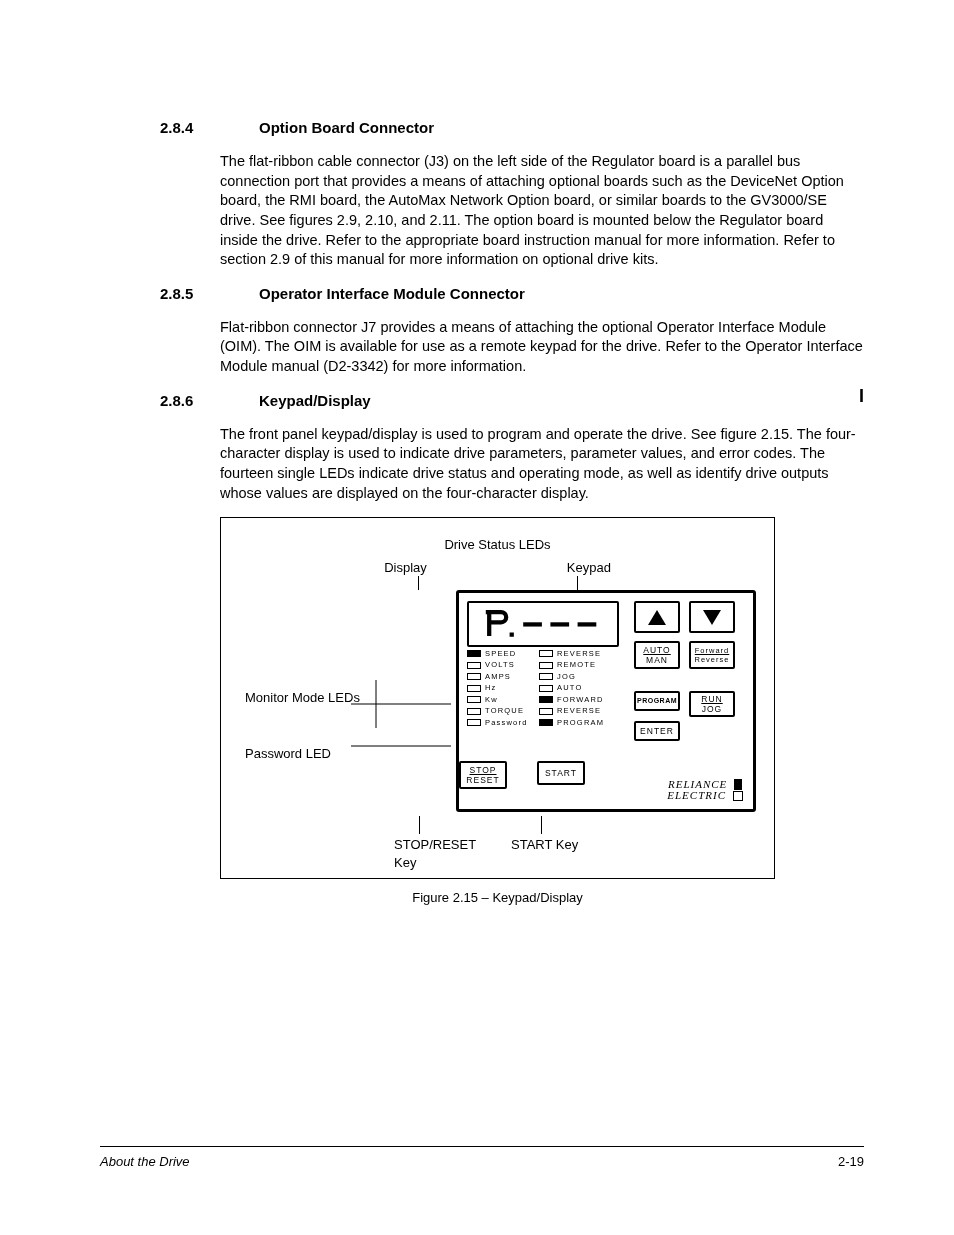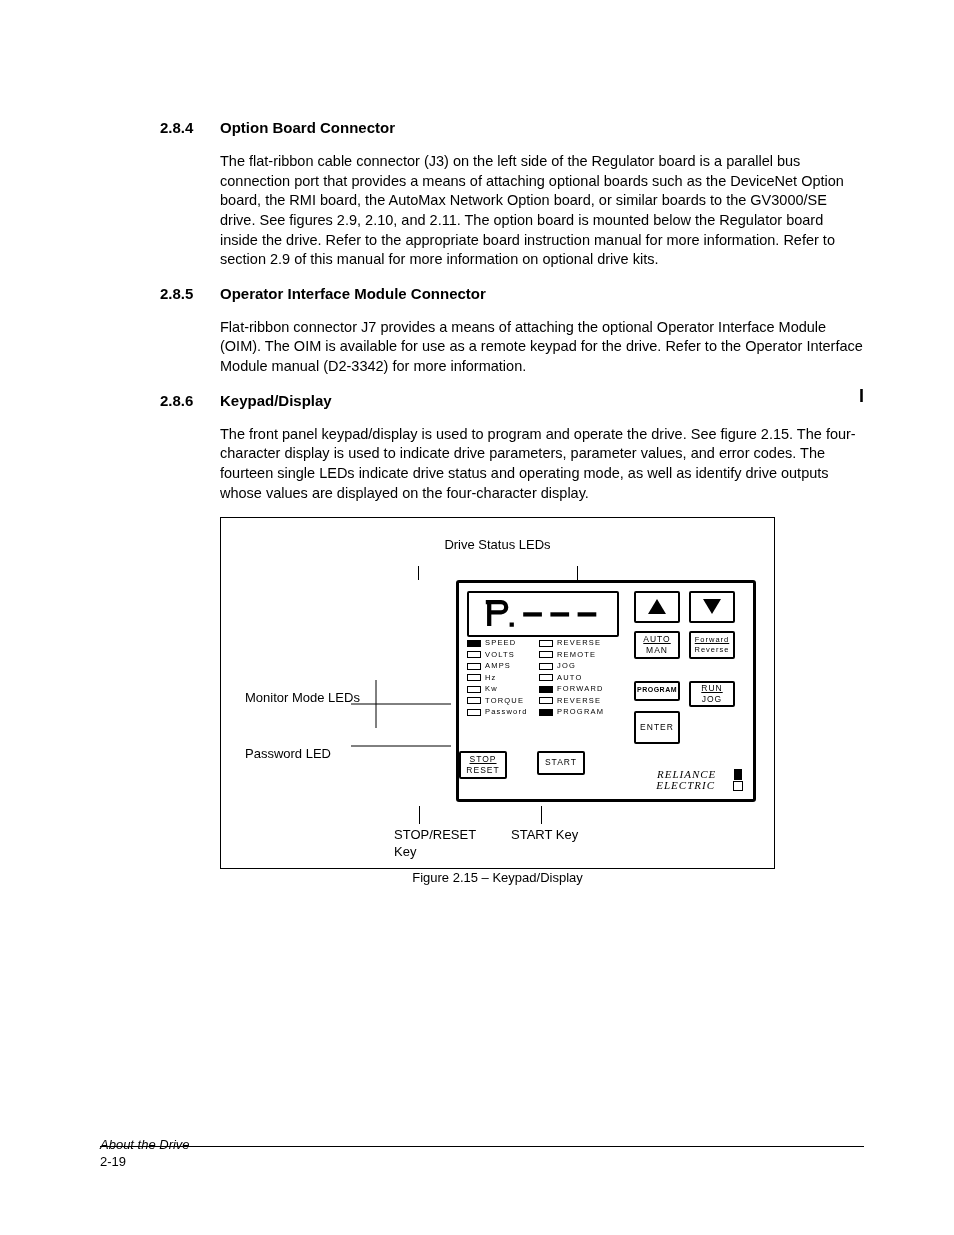"2.8.4" .sec-head { gap: none -> 39px }
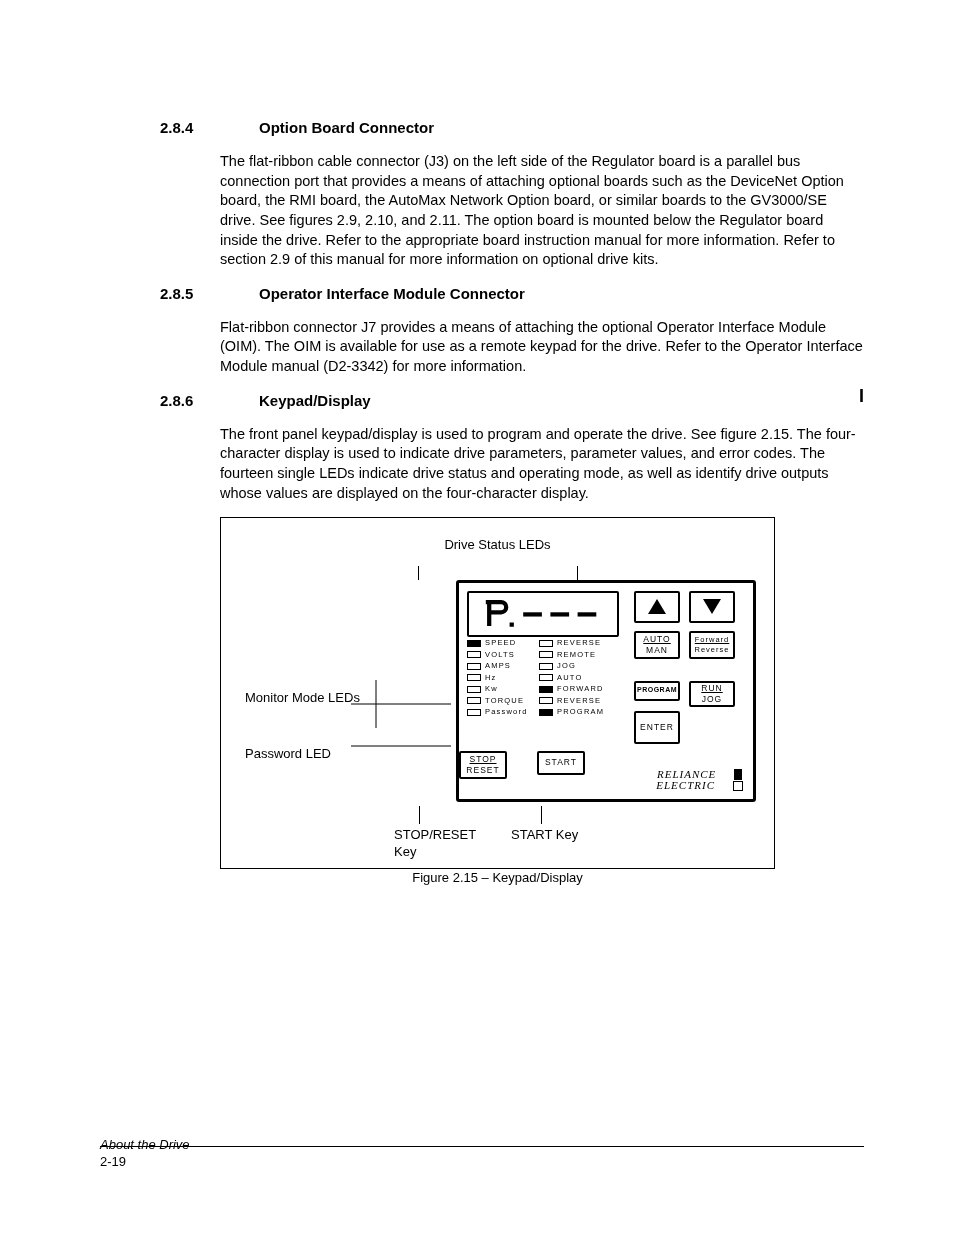"Drive Status LEDs" .top-row1 { margin-bottom: 12px -> 5px }
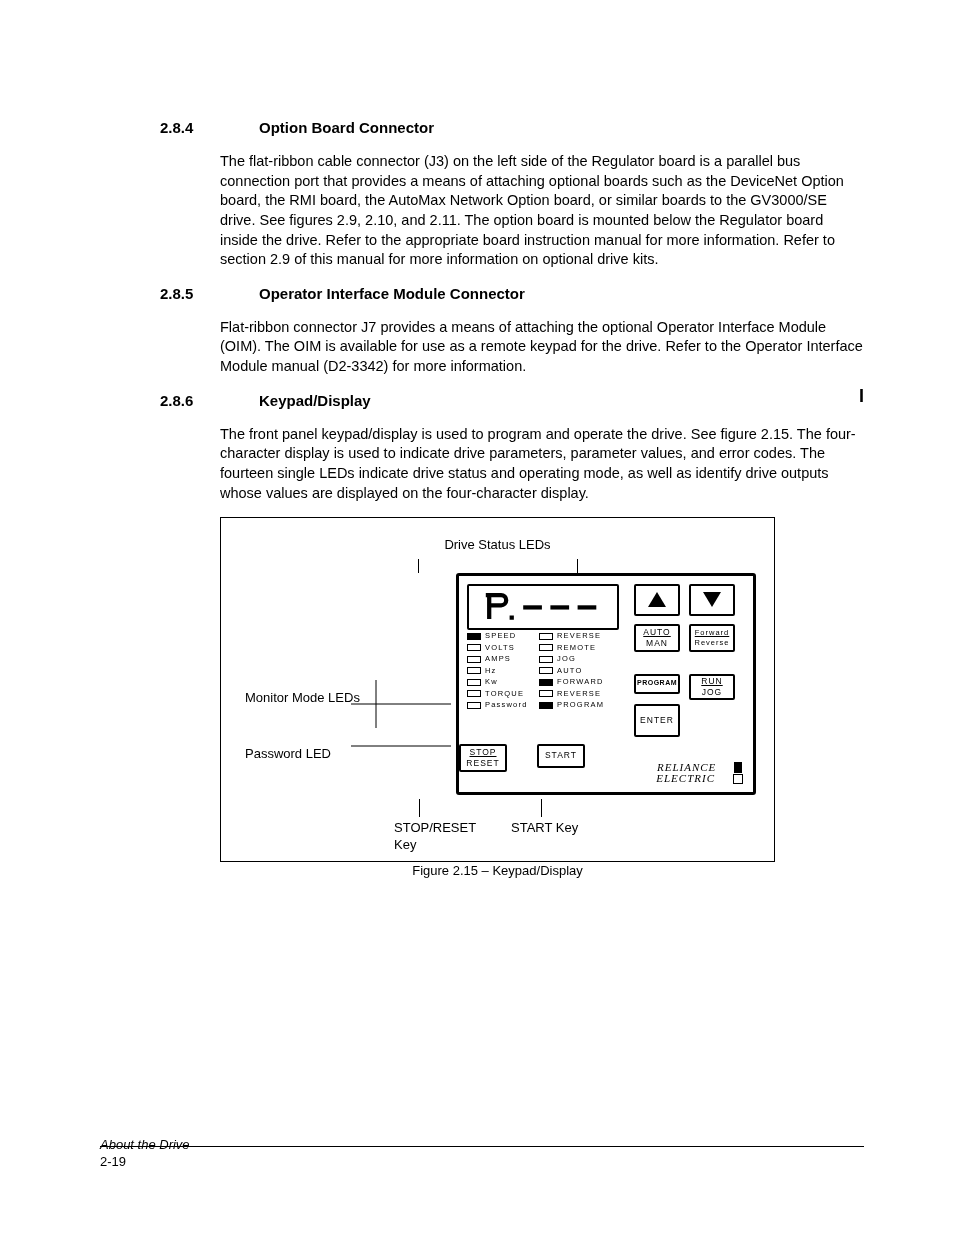"Display" div.top-row2 { html: none -> <div> <span>Display</span> <span>Keypad</span> </div> }
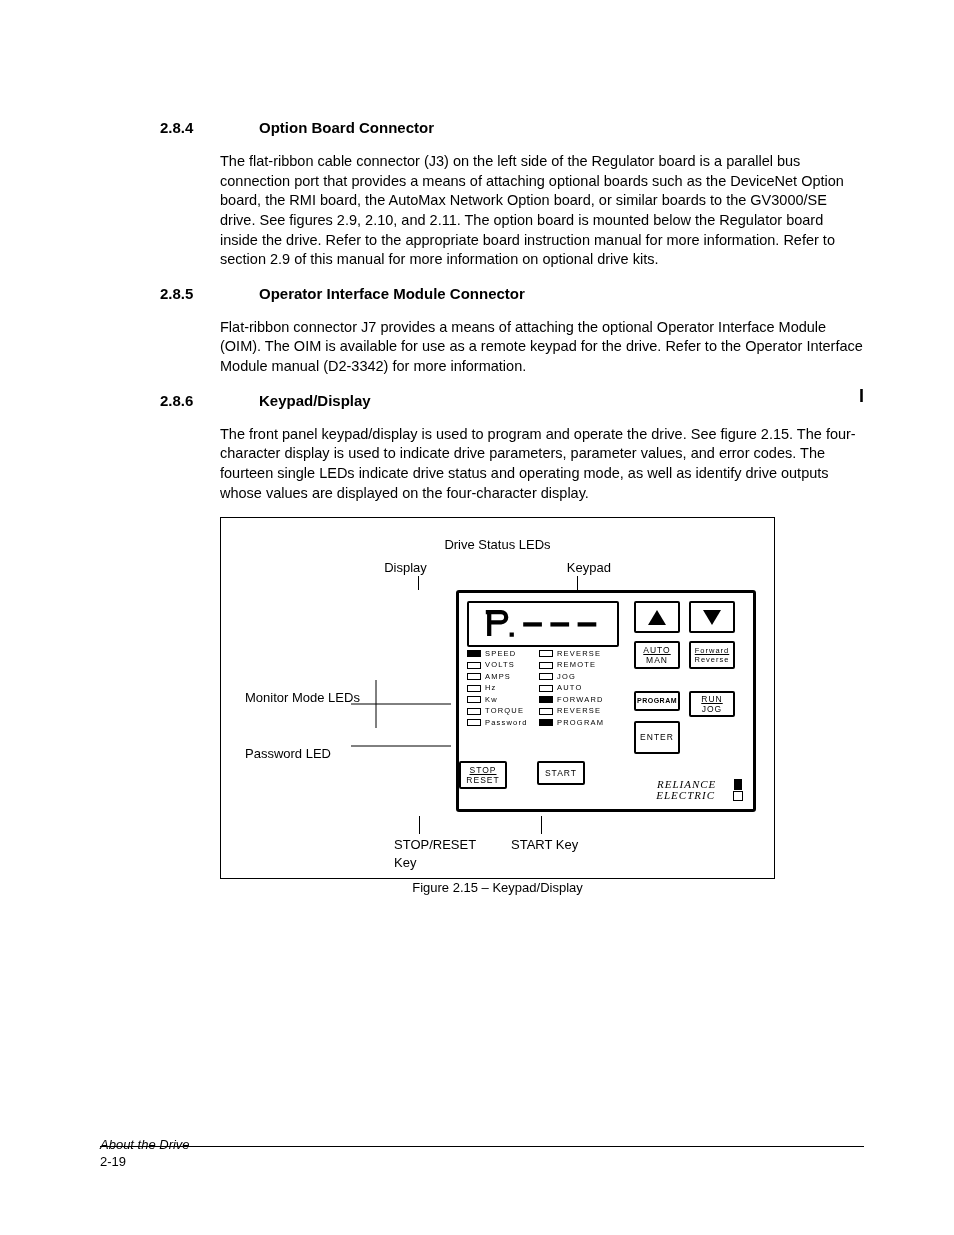"ENTER" .k-ent { height: 33px -> 20px }
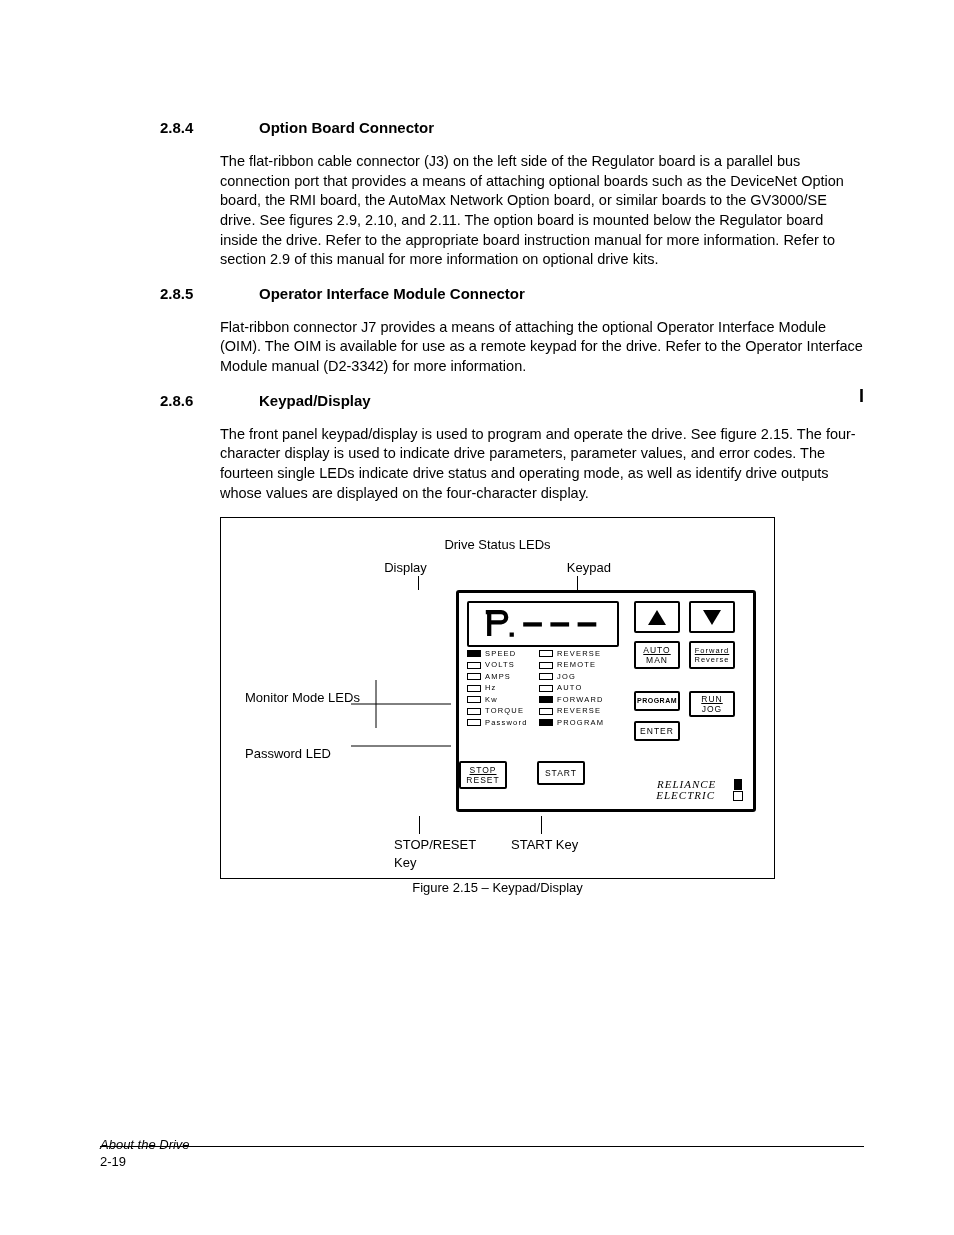"RELIANCE" .brand .bl { gap: 17px -> 6px }
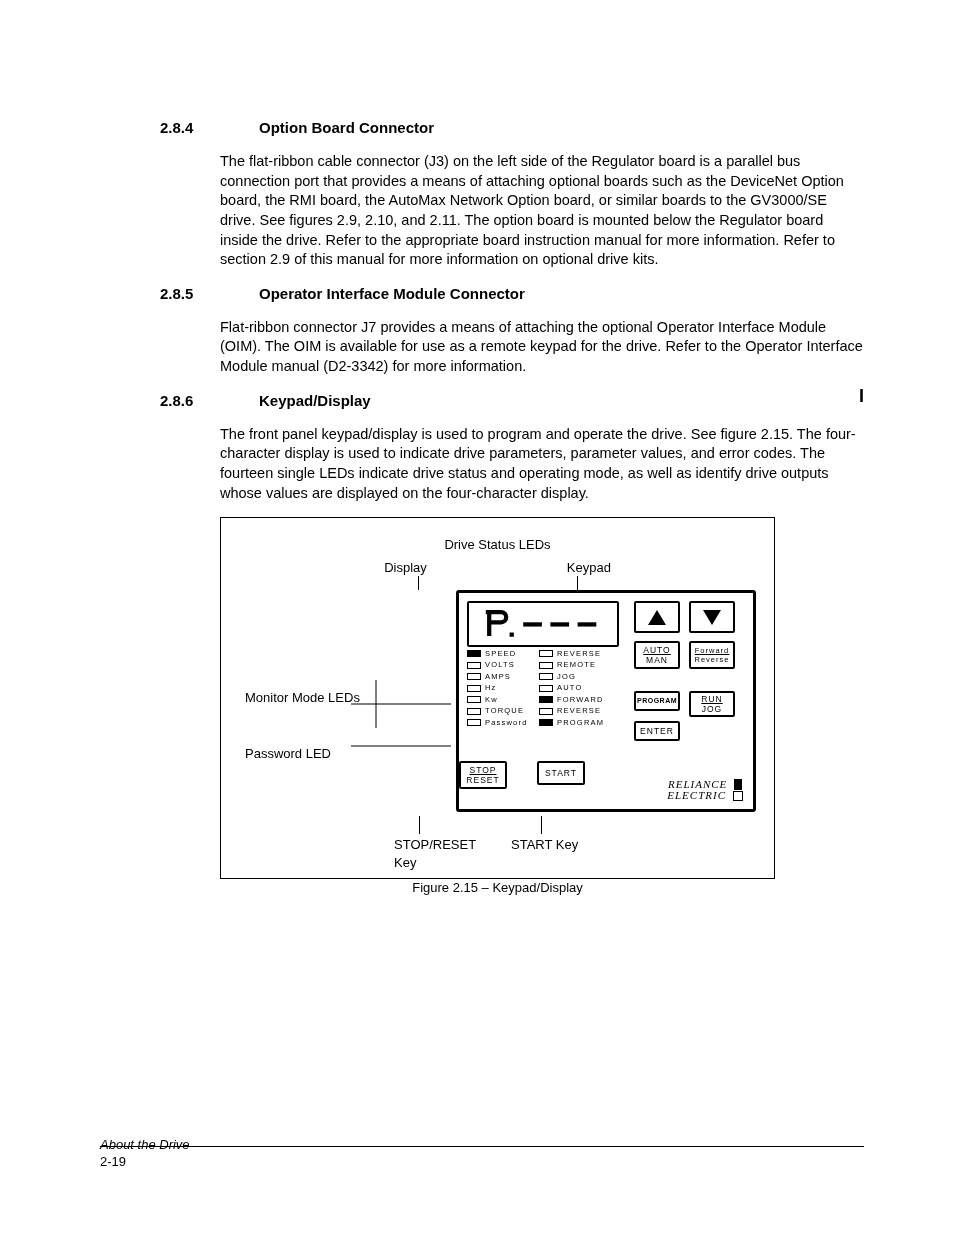"Figure 2.15 – Keypad/Display" .fig-caption { margin-top: 0 -> 10px }
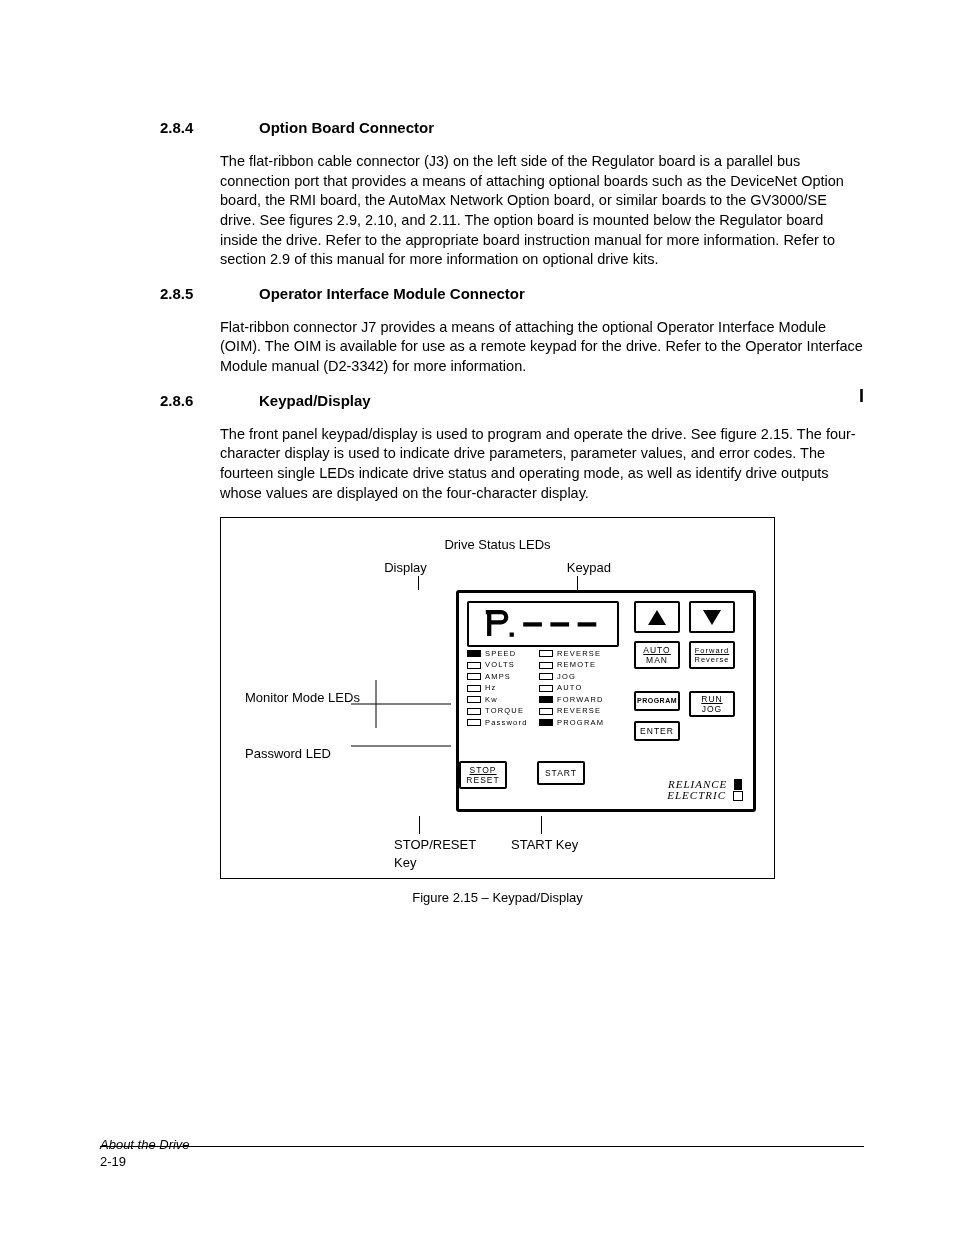"About the Drive" .footer { flex-direction: column -> none }
